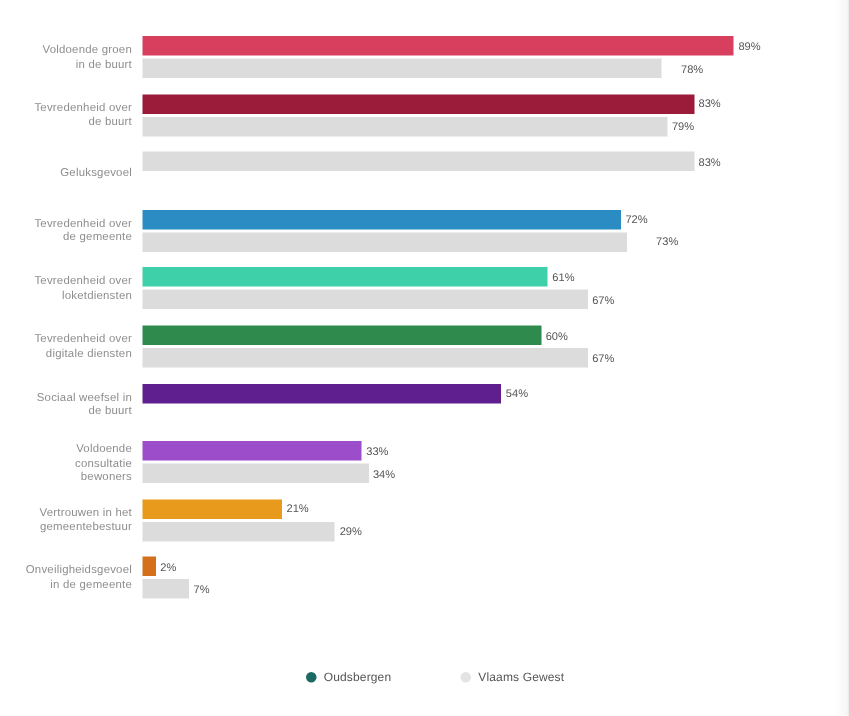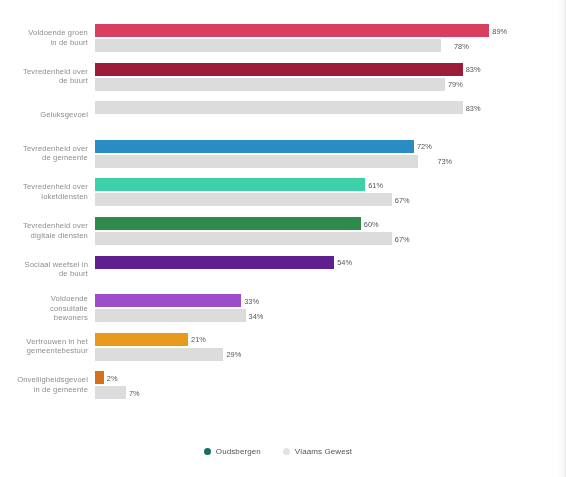"Oudsbergen" .legend-item { margin-left: none -> 24px }
